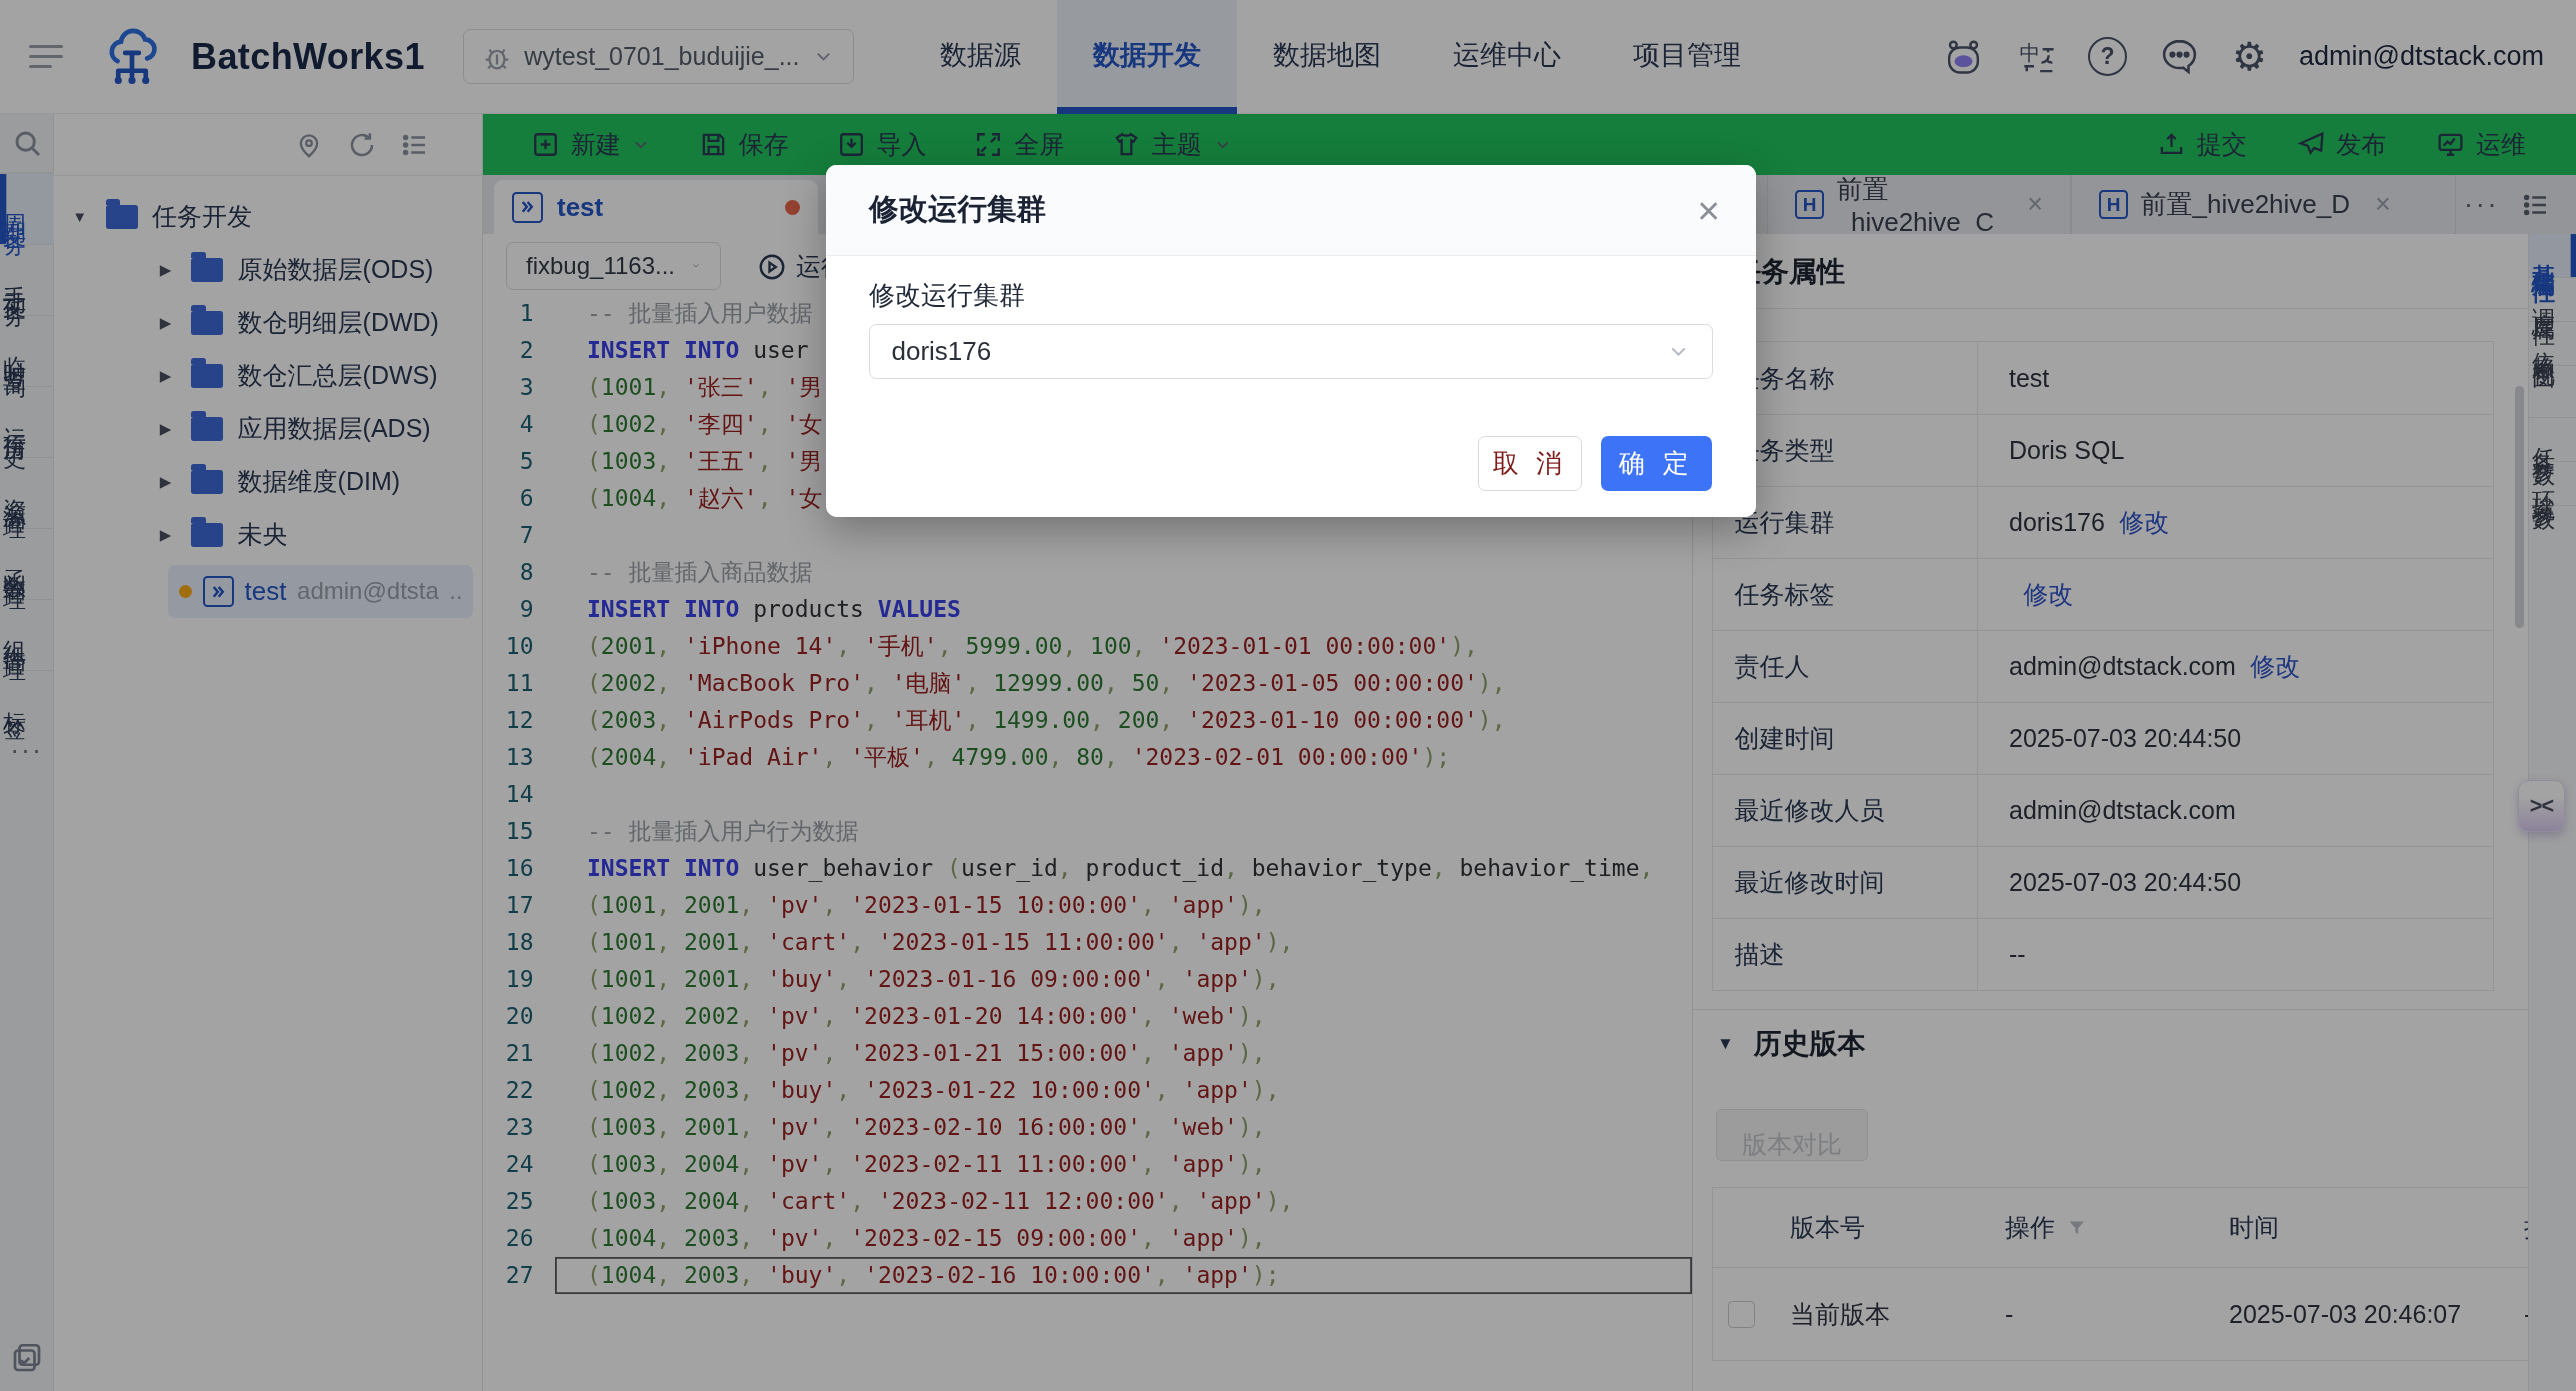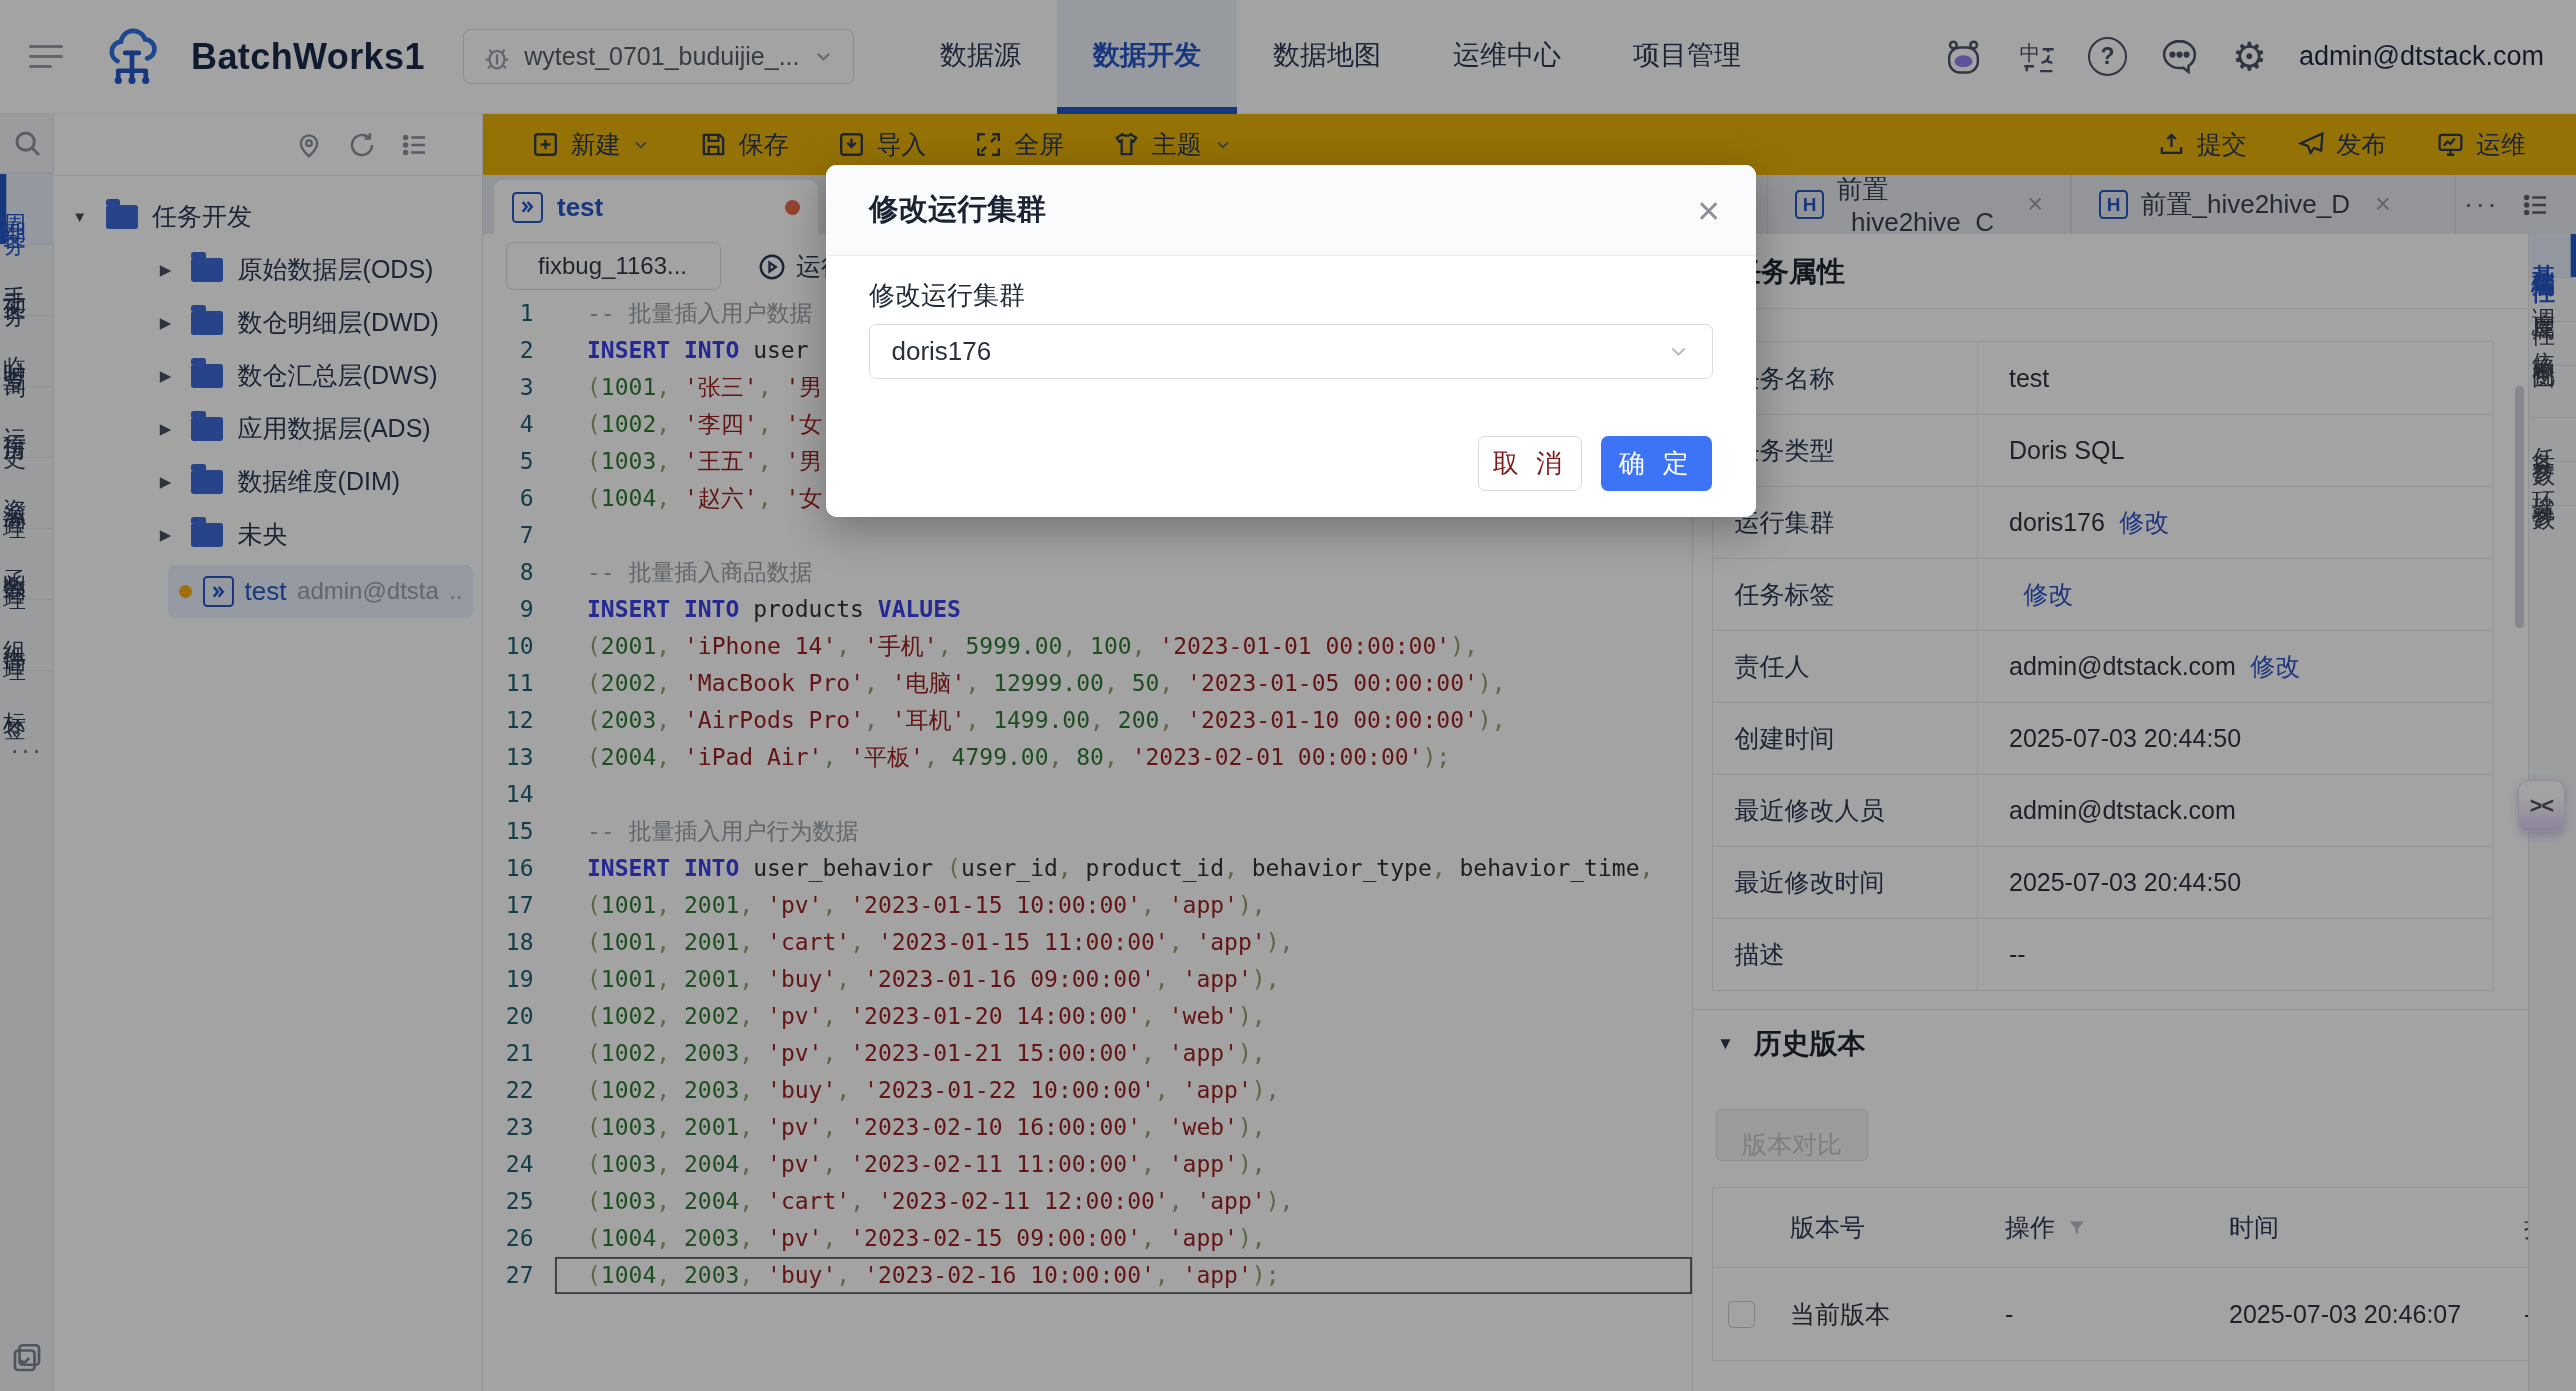"新建" #toolbar { background: #eab308 -> #22c55e }
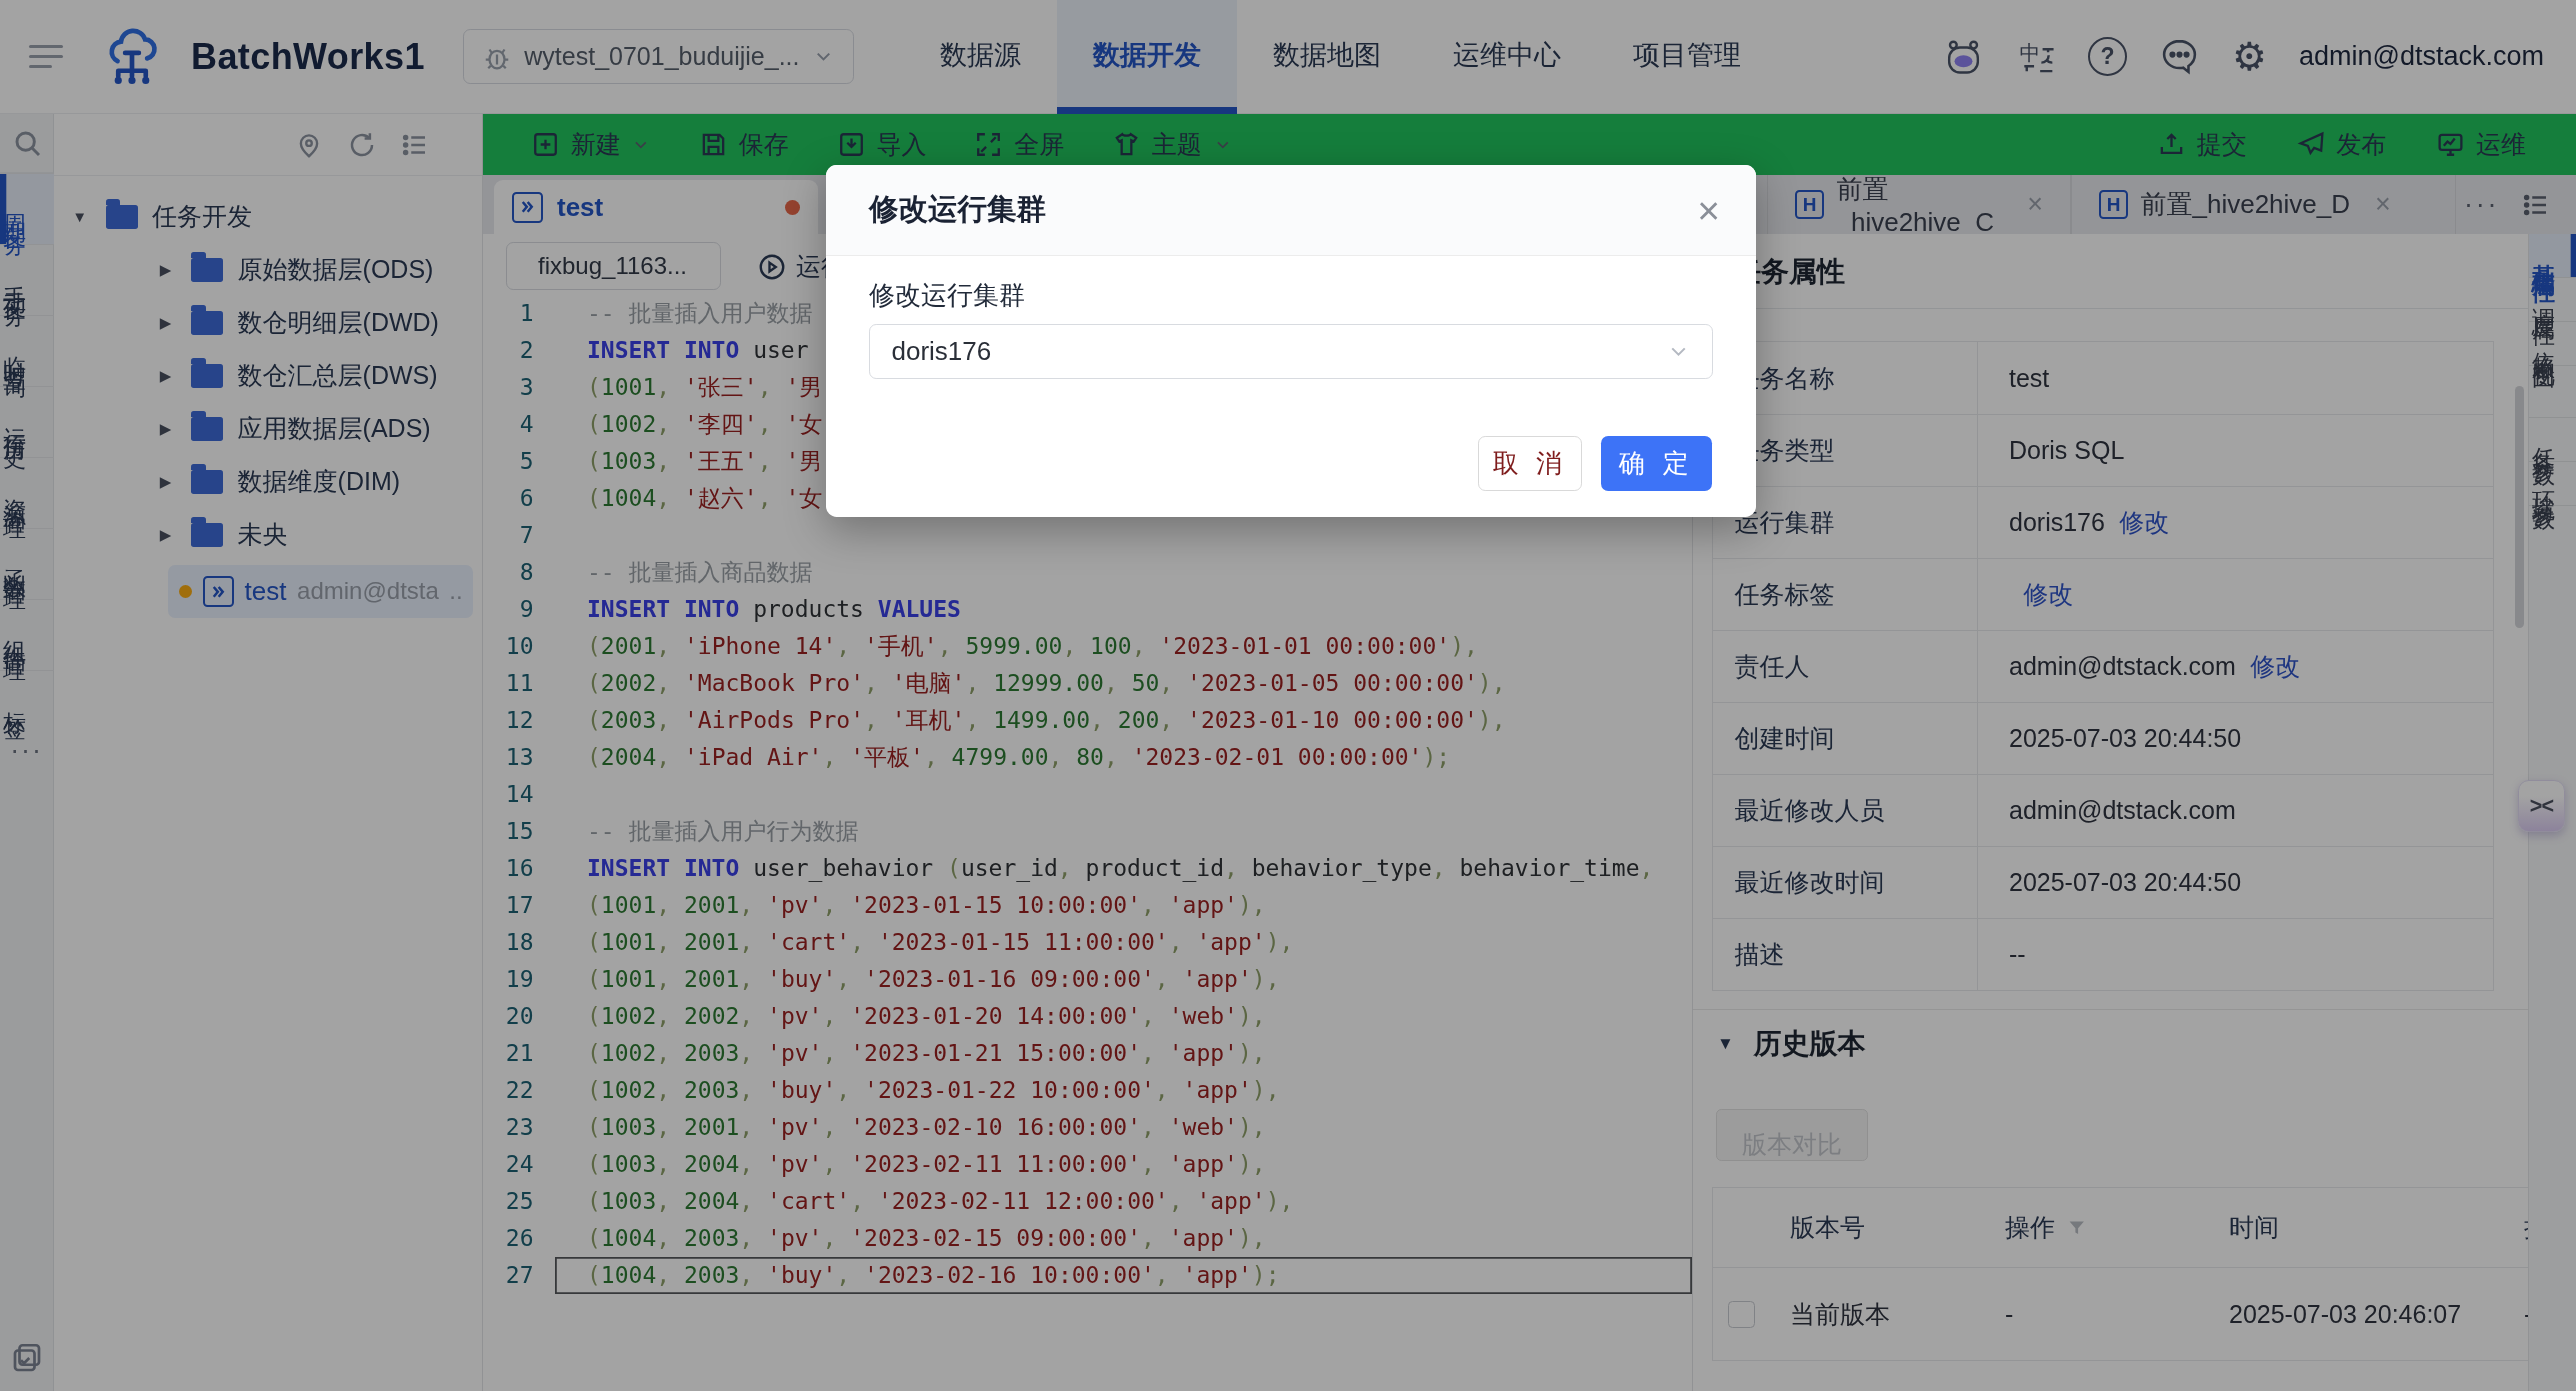"fixbug_1163..." .branch-pill { padding: 0 31px -> 0 19px }
